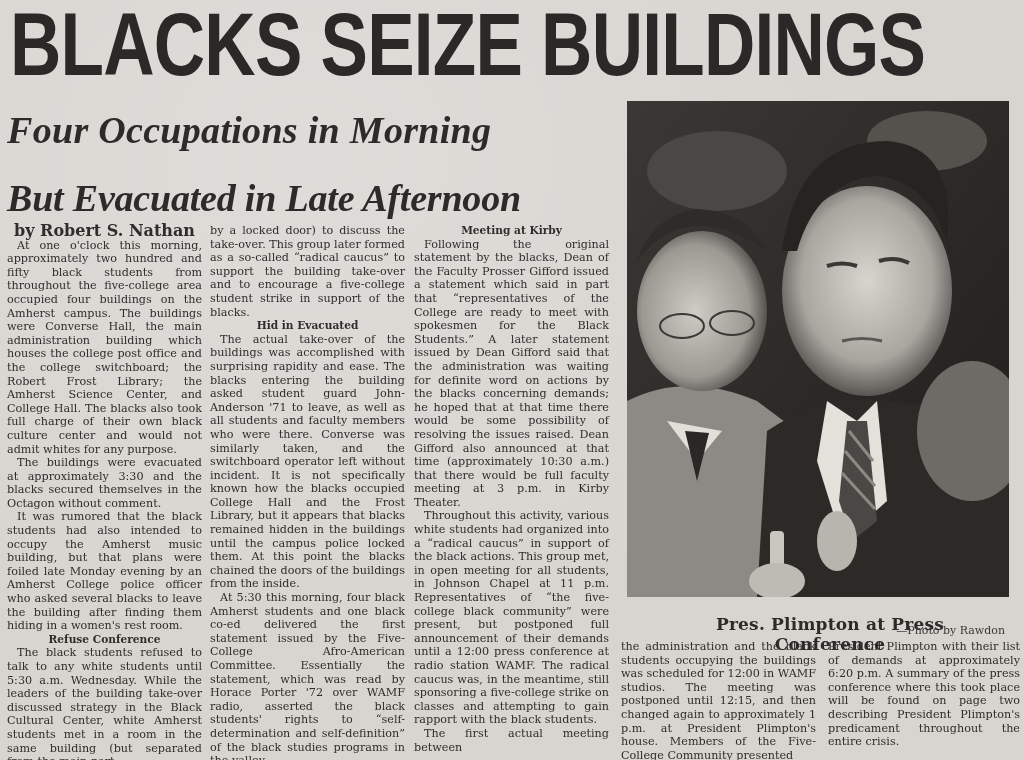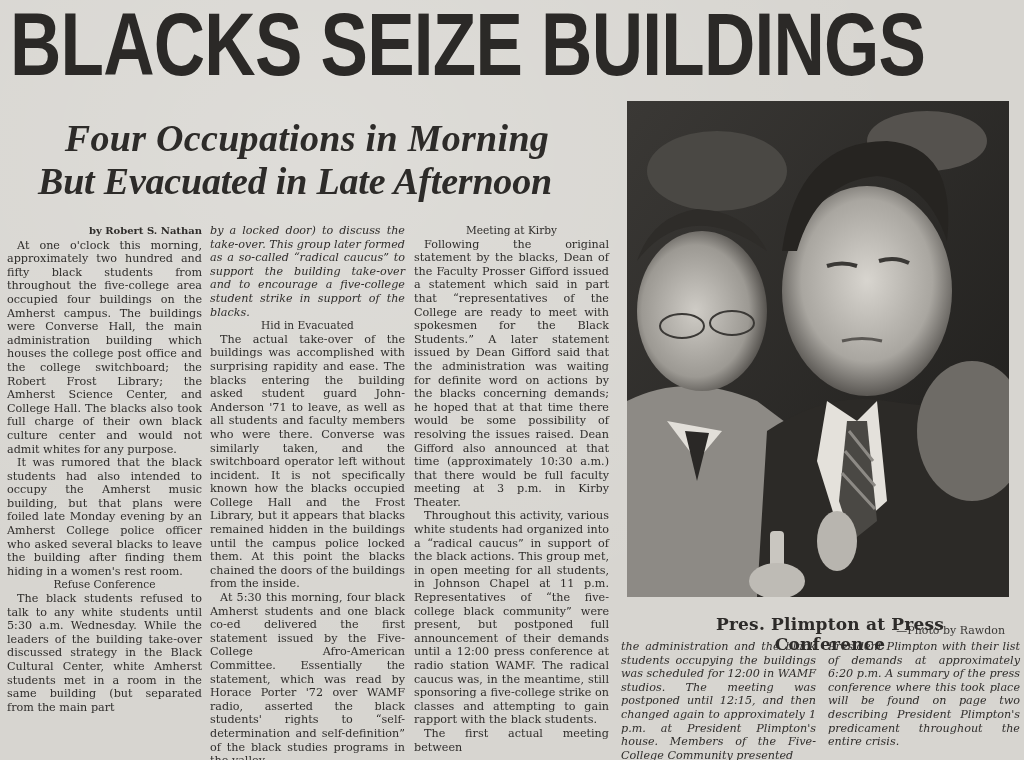"Four Occupations in Morning" .sub1 { text-align: center -> none; top: 116px -> 108px }
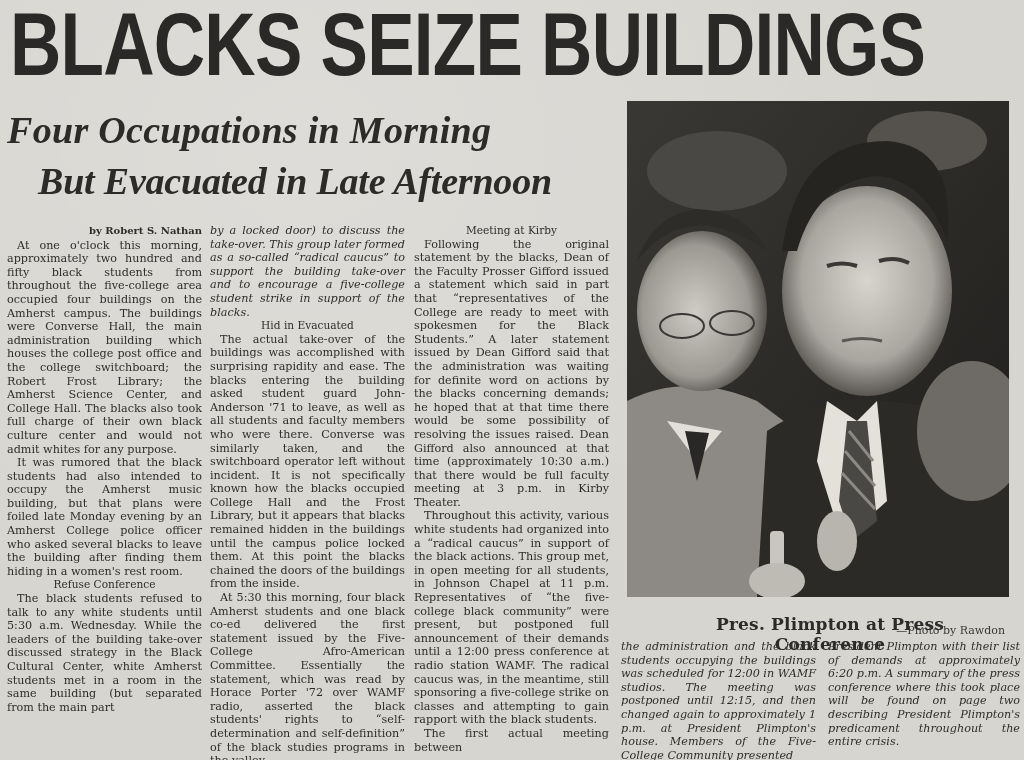"But Evacuated in Late Afternoon" .sub2 { margin-left: 31px -> none; top: 159px -> 176px }
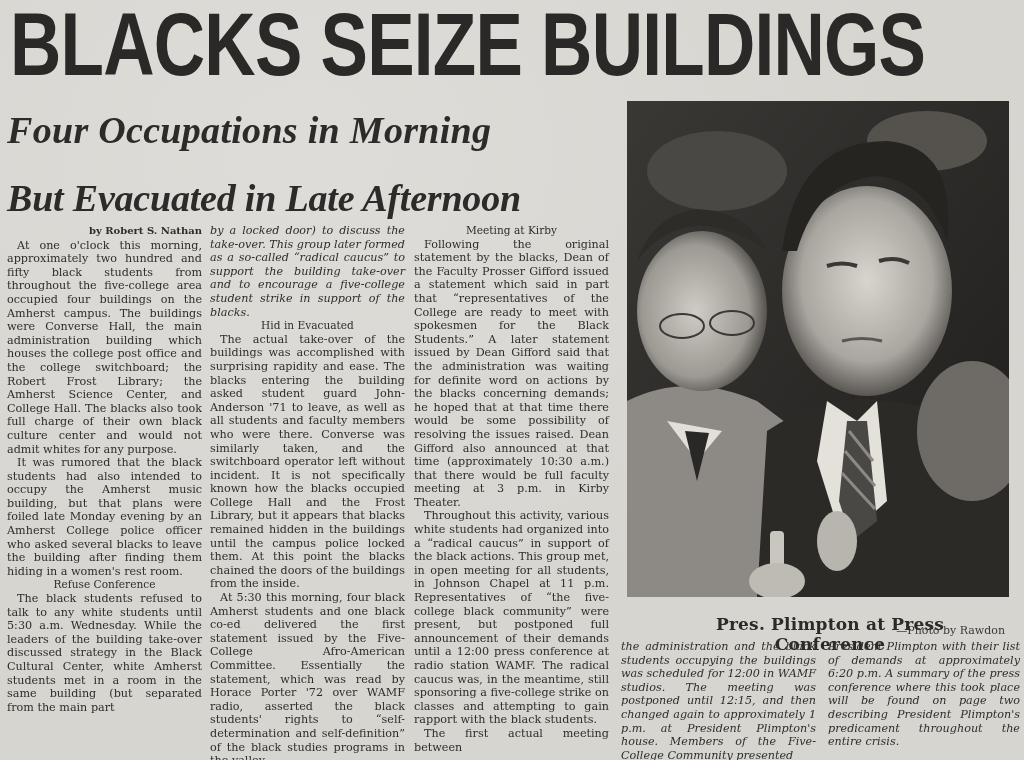"by Robert S. Nathan" .byline { font-size: 10px -> 16px; text-align: right -> center }
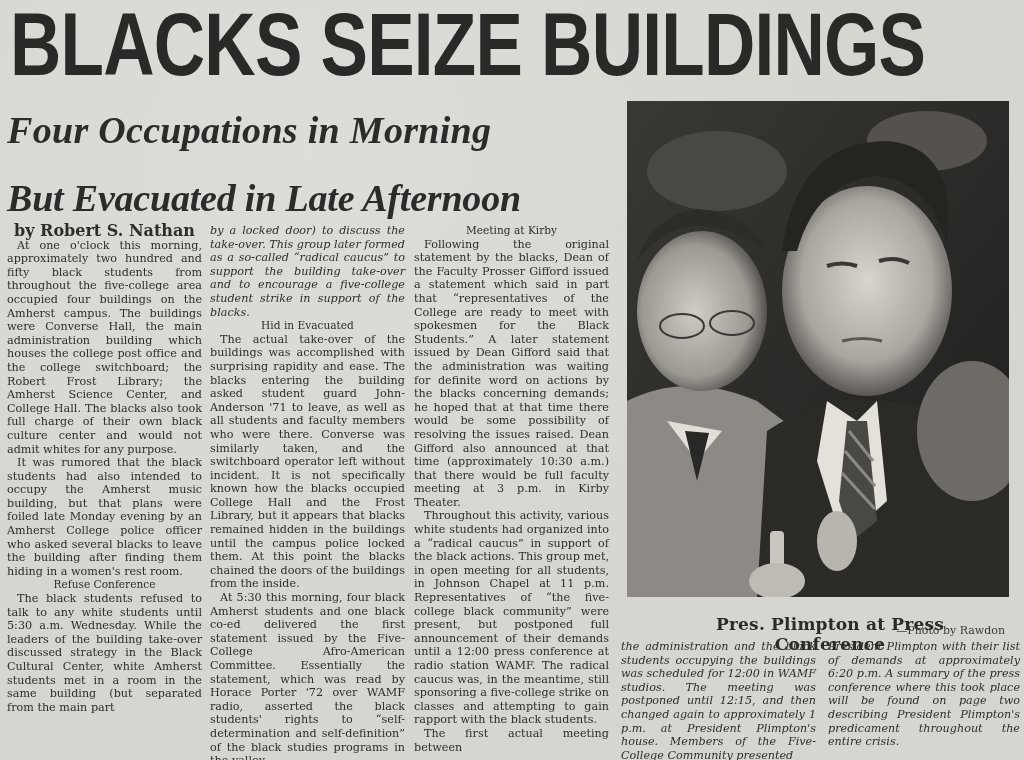"by a locked door) to" .col p.noindent { font-style: italic -> none }
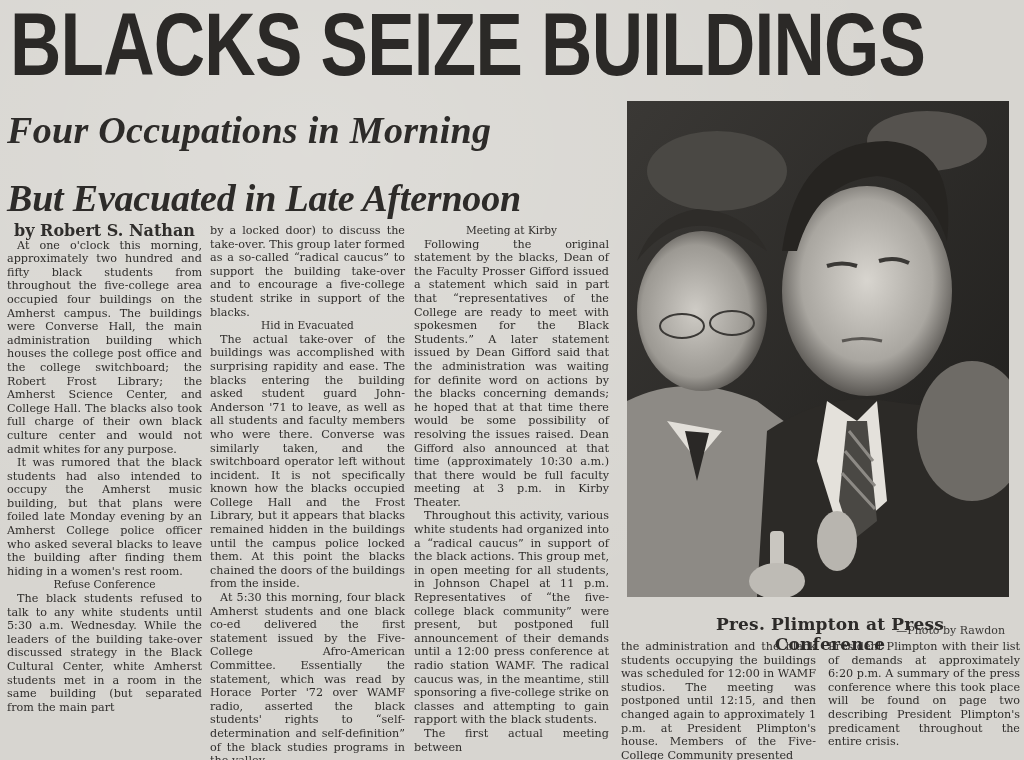"Meeting at Kirby" .xhead { font-weight: normal -> bold }
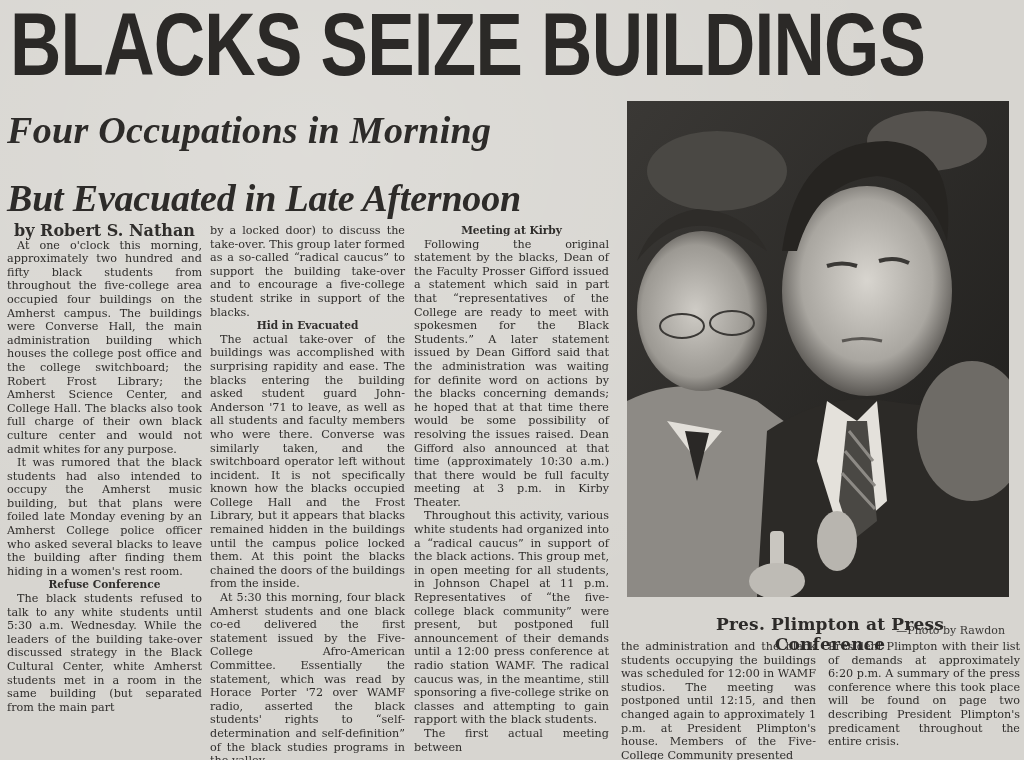"The buildings were evacuated at" p { html: none -> <p>The buildings were evacuated at approximately 3:30 and the blacks secured themselves in the Octagon without comment.</p> }
